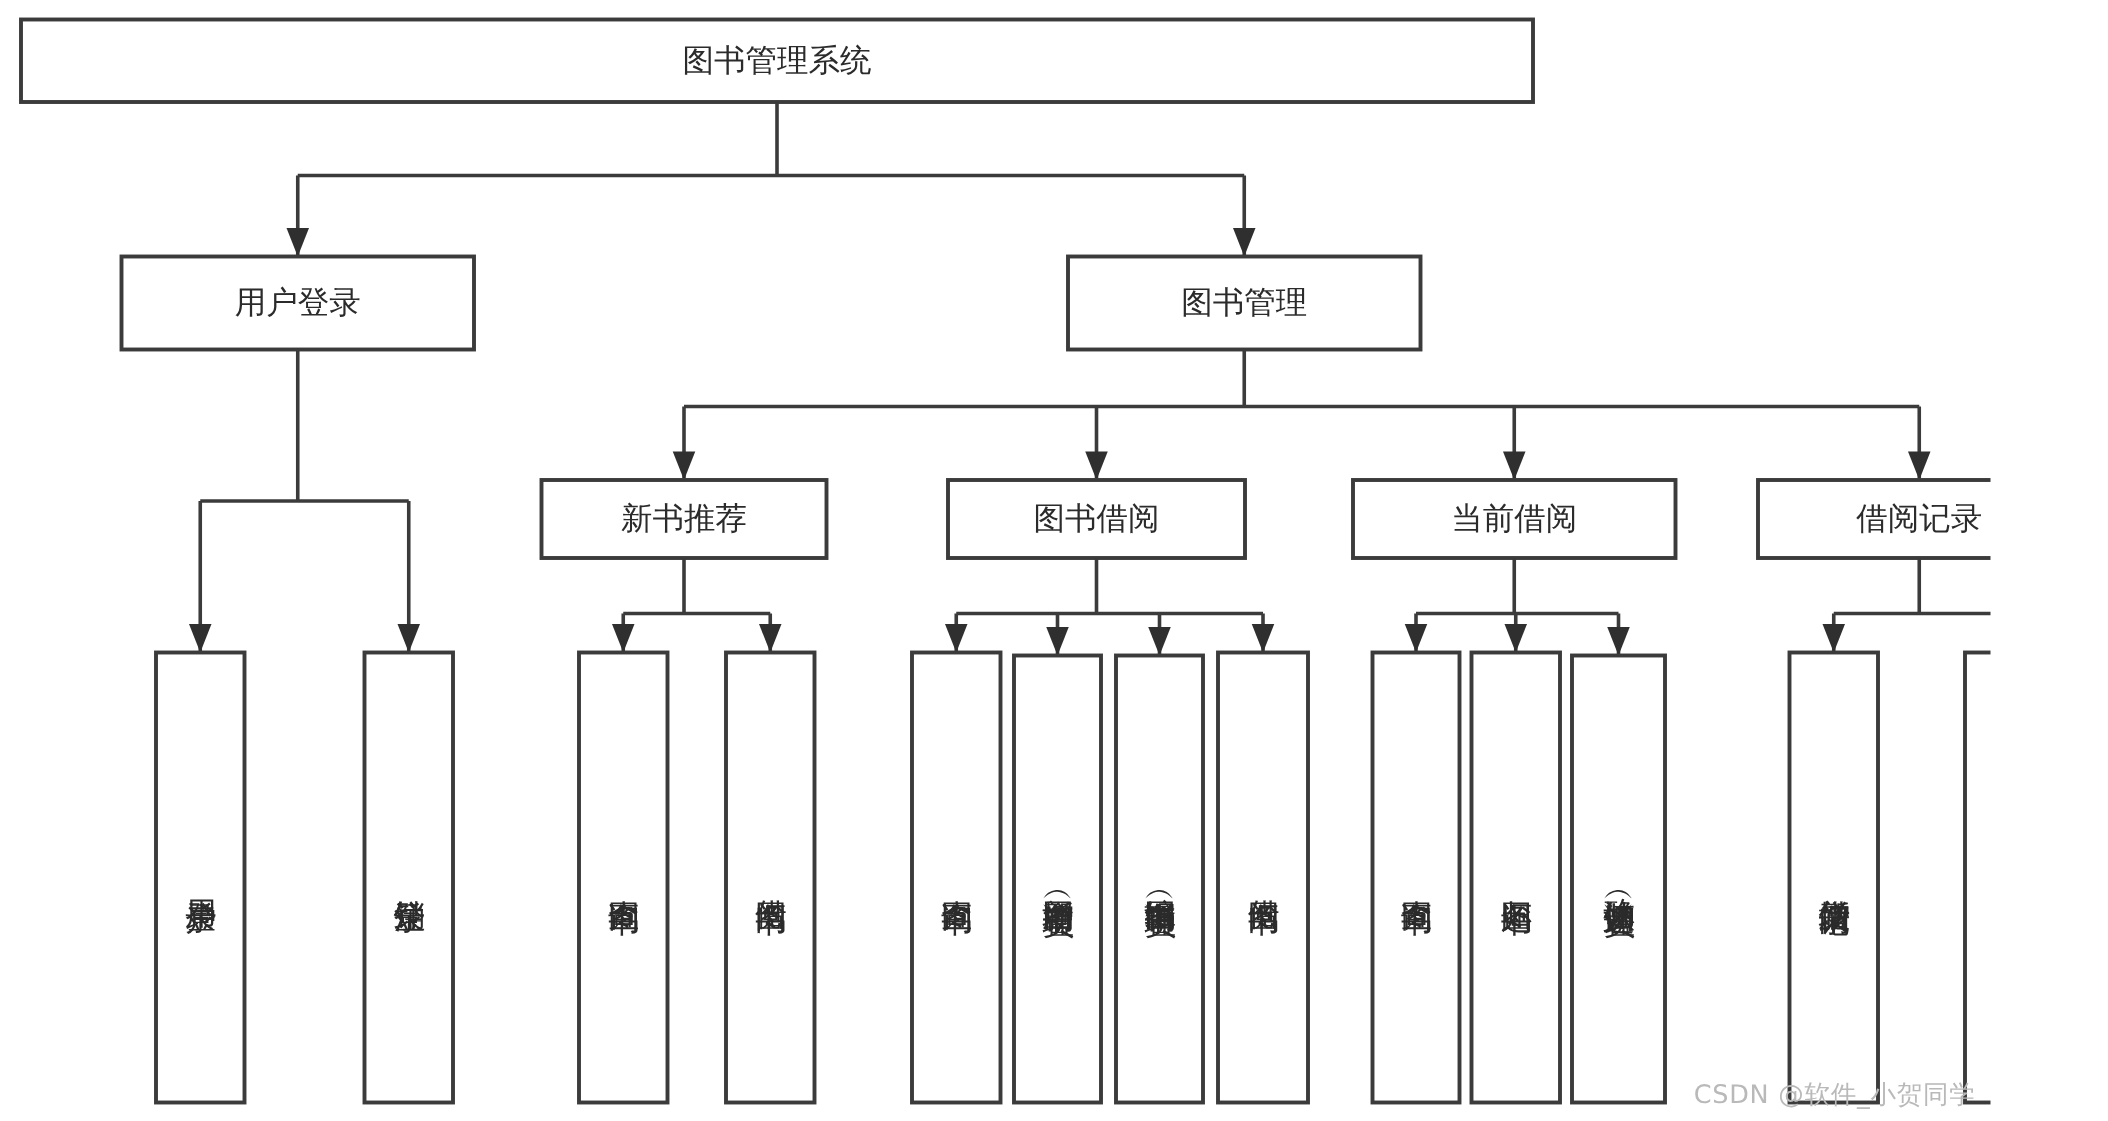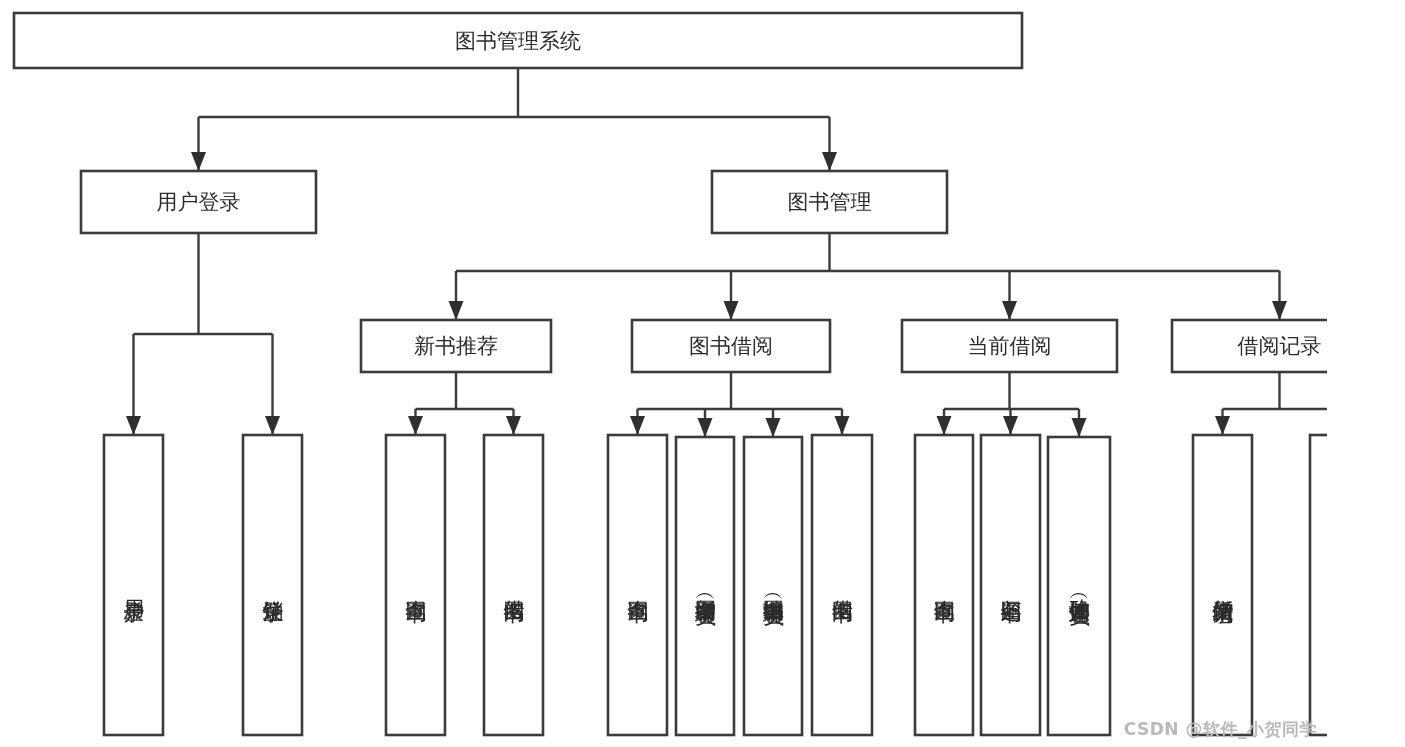"CSDN @软件_小贺同学" .watermark { font-weight: bold -> none }
